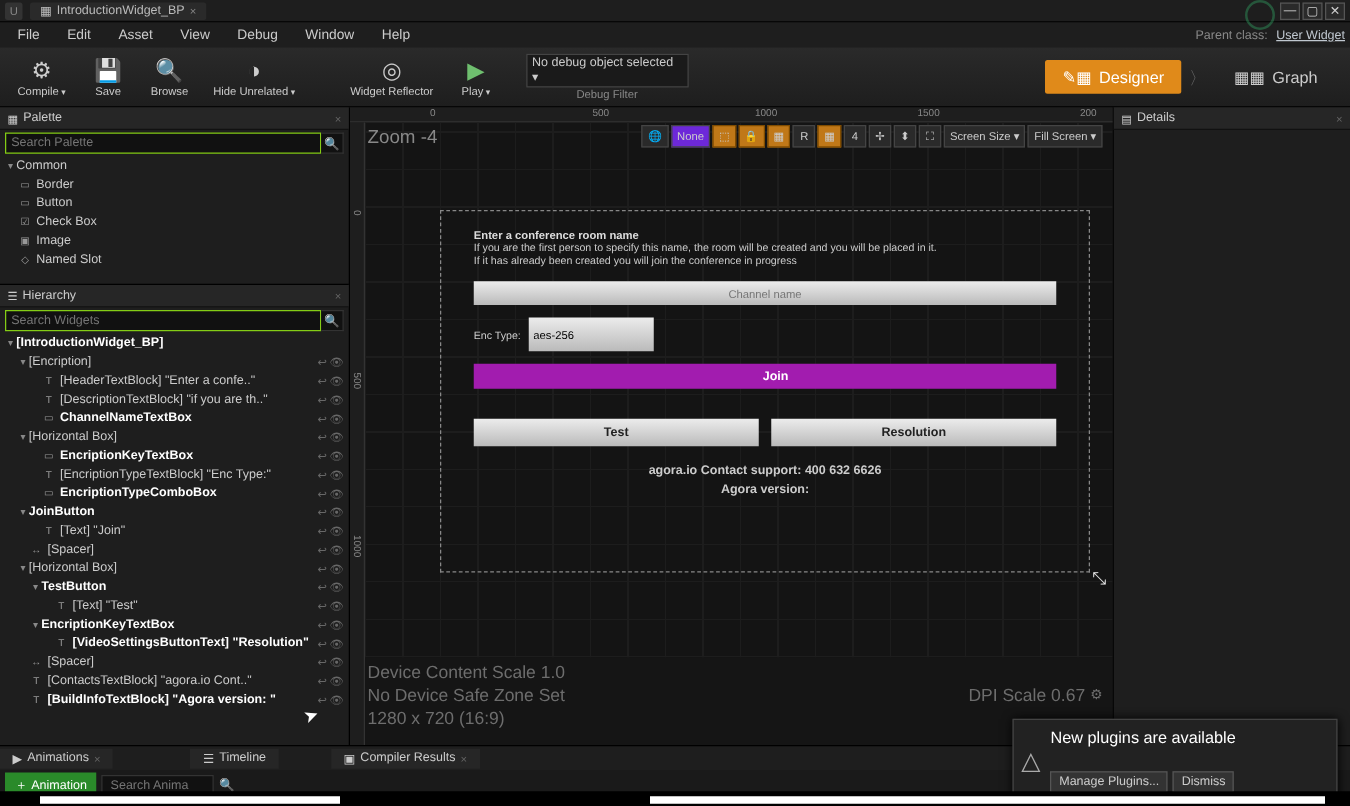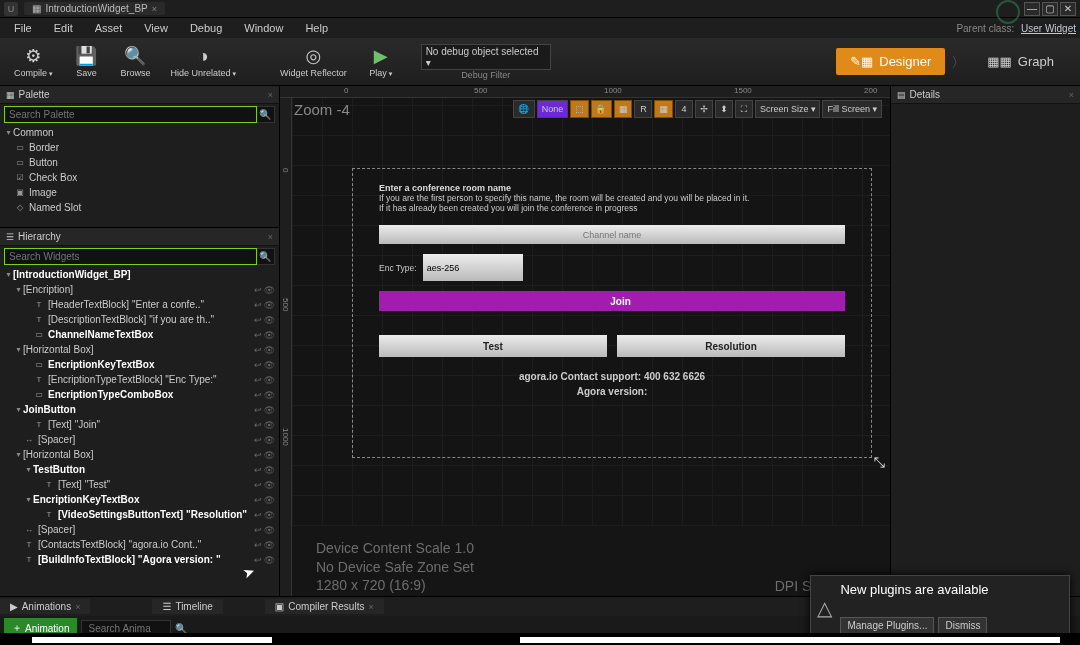"Device Content Scale 1.0" .vp-status { align-items: flex-end -> none; bottom: 2px -> 13px; margin-left: 22px -> none }
